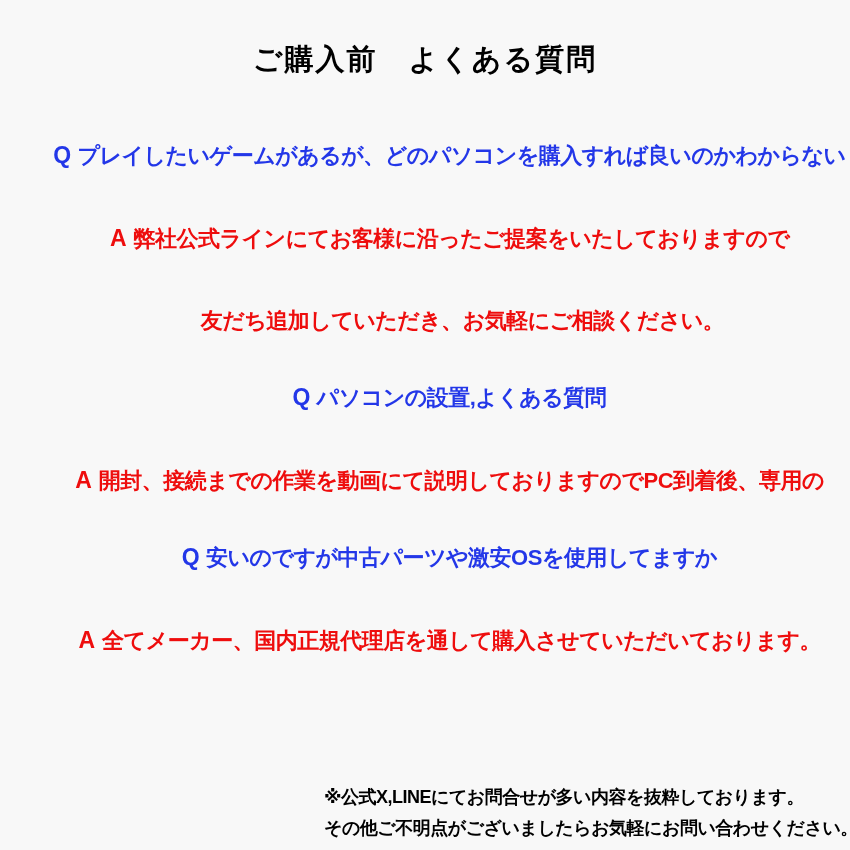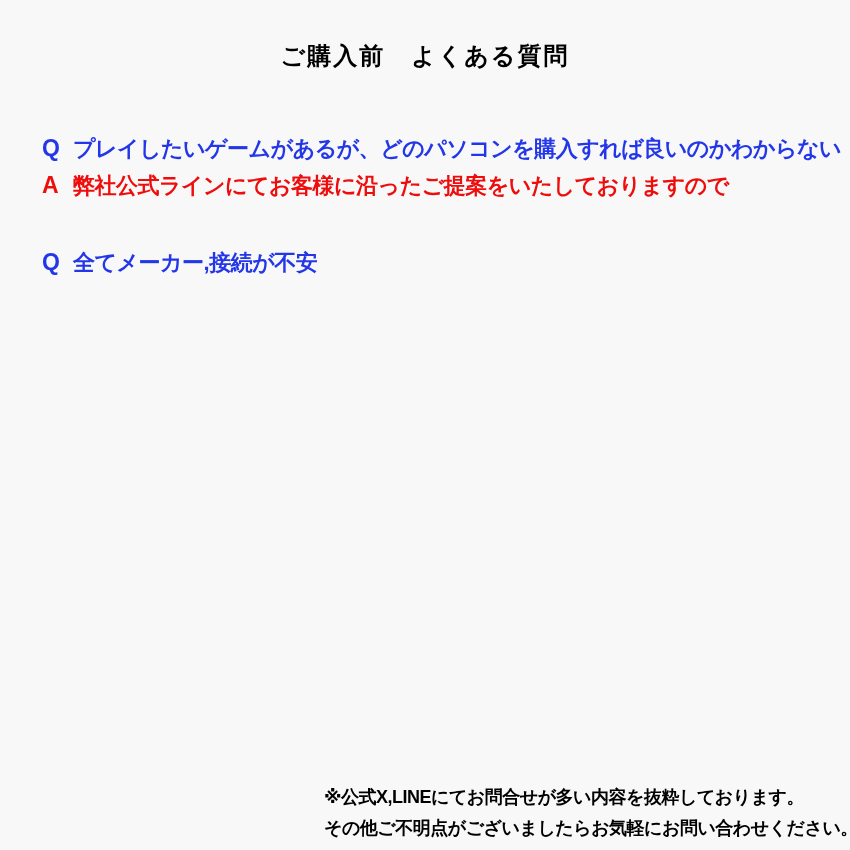"ご購入前 よくある質問" .page-title { font-size: 24px -> 29px }
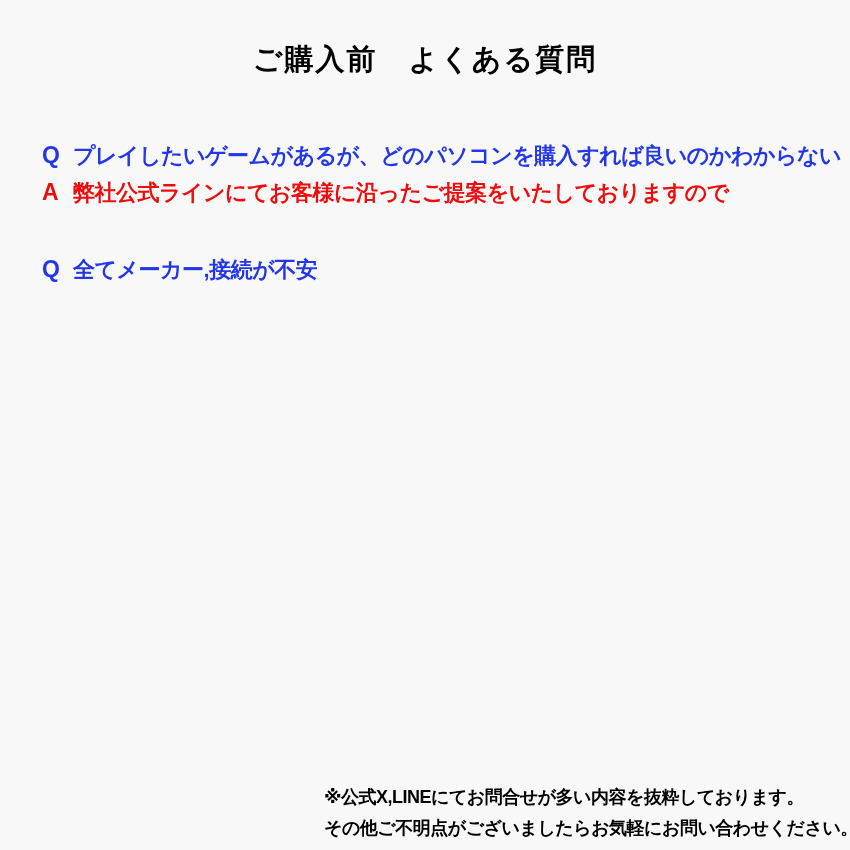"Q プレイしたいゲームがあるが、どのパソコンを購入すれば良いのかわからない" .faq-container { text-align: none -> center }
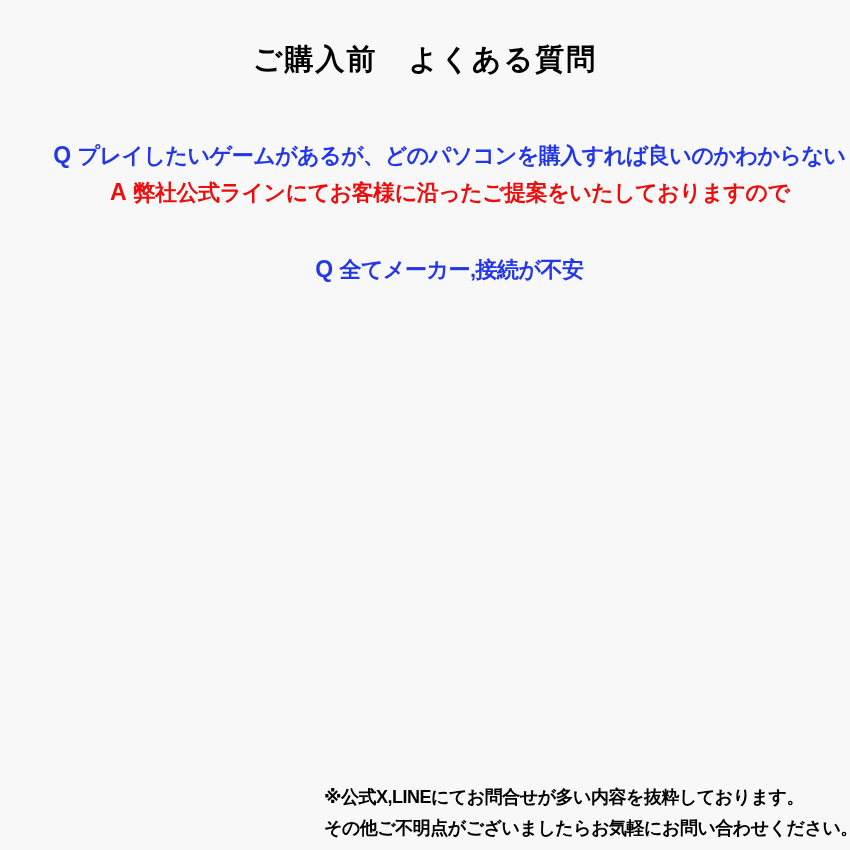"A 弊社公式ラインにてお客様に沿ったご提案をいたしておりますので" .a-line { margin-top: none -> 46px }
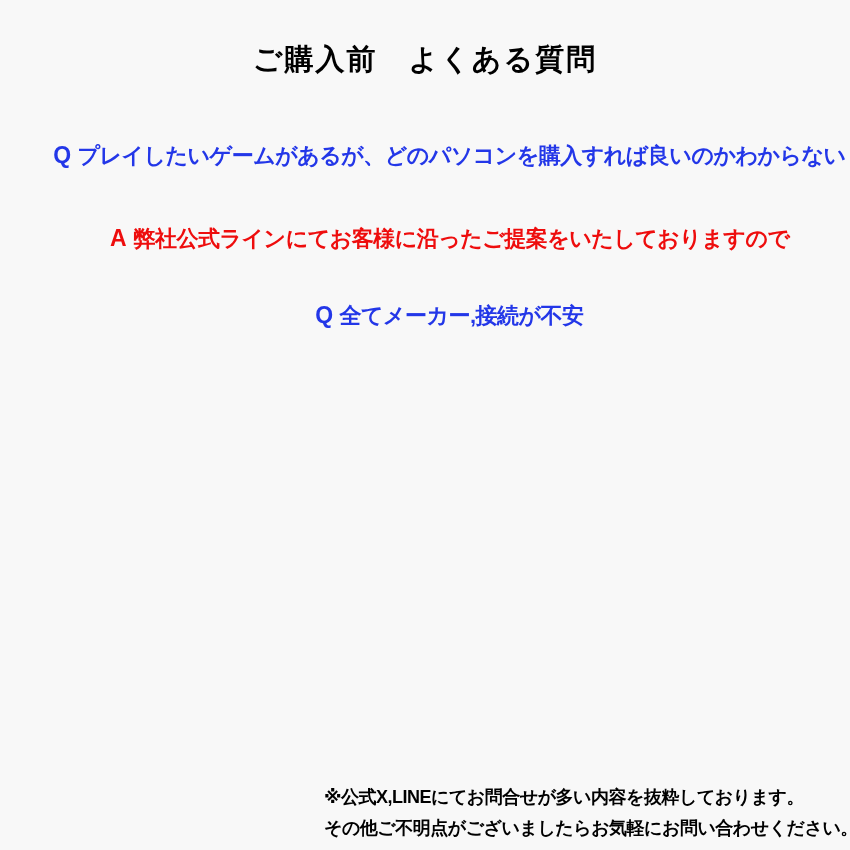"友だち追加していただき、お気軽にご相談ください。" div.line { html: none -> <div>友だち追加していただき、お気軽にご相談ください。</div> }
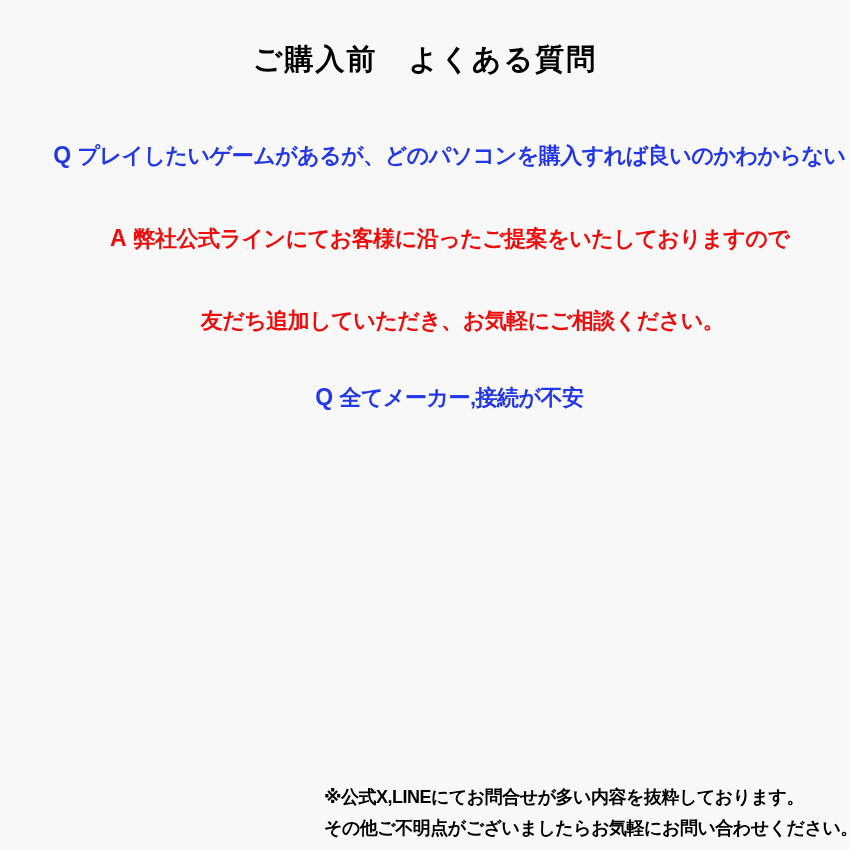"全てメーカー,接続が不安" span { text: 全てメーカー,接続が不安 -> パソコンの設置,よくある質問 }
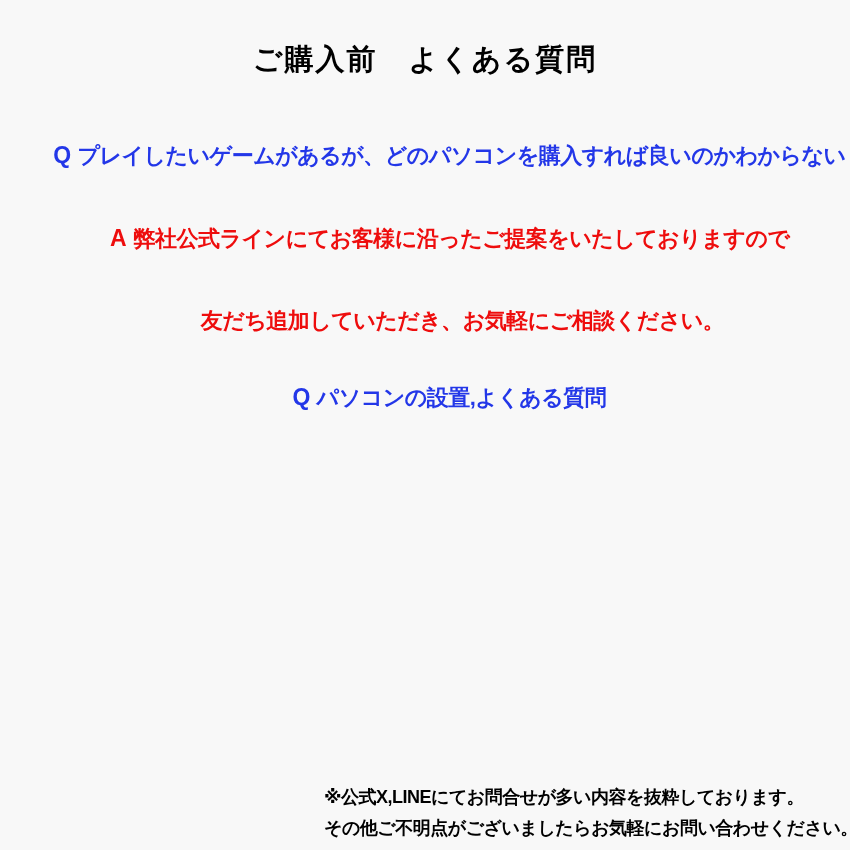"A 開封、接続までの作業を動画にて説明しておりますのでPC到着後、専用の" div.line { html: none -> <div> <span>A</span><span>開封、接続までの作業を動画にて説明しておりますのでPC到着後、専用の</span> </div> }
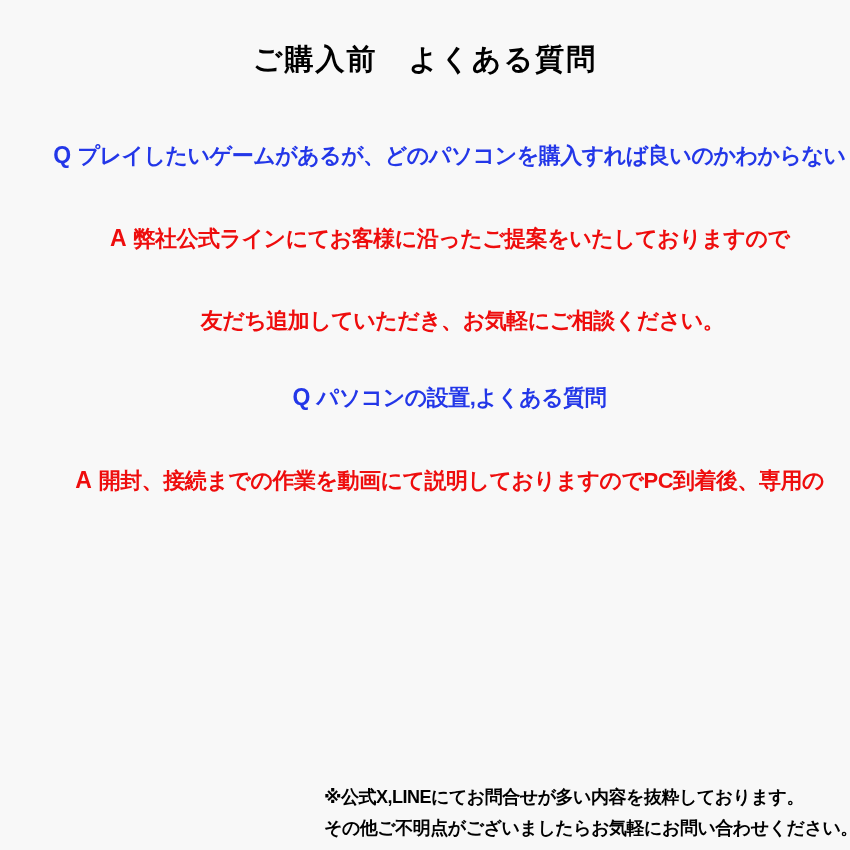"Q 安いのですが中古パーツや激安OSを使用してますか" div.line { html: none -> <div> <span>Q</span><span>安いのですが中古パーツや激安OSを使用してますか</span> </div> }
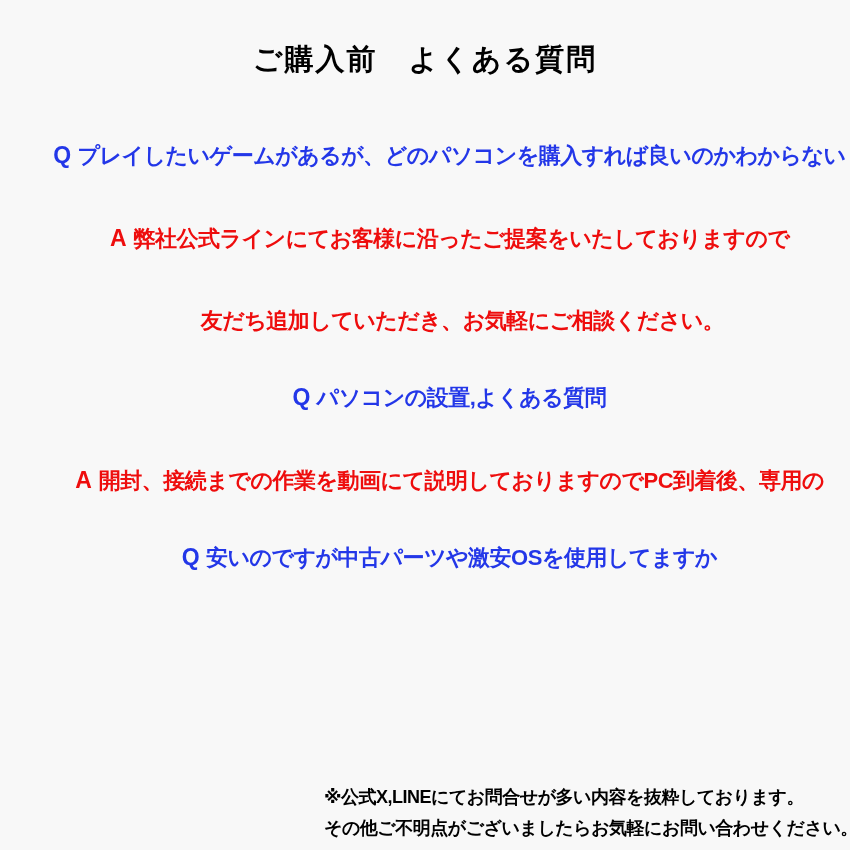"A 全てメーカー、国内正規代理店を通して購入させていただいております。" div.line { html: none -> <div> <span>A</span><span>全てメーカー、国内正規代理店を通して購入させていただいております。</span> </div> }
